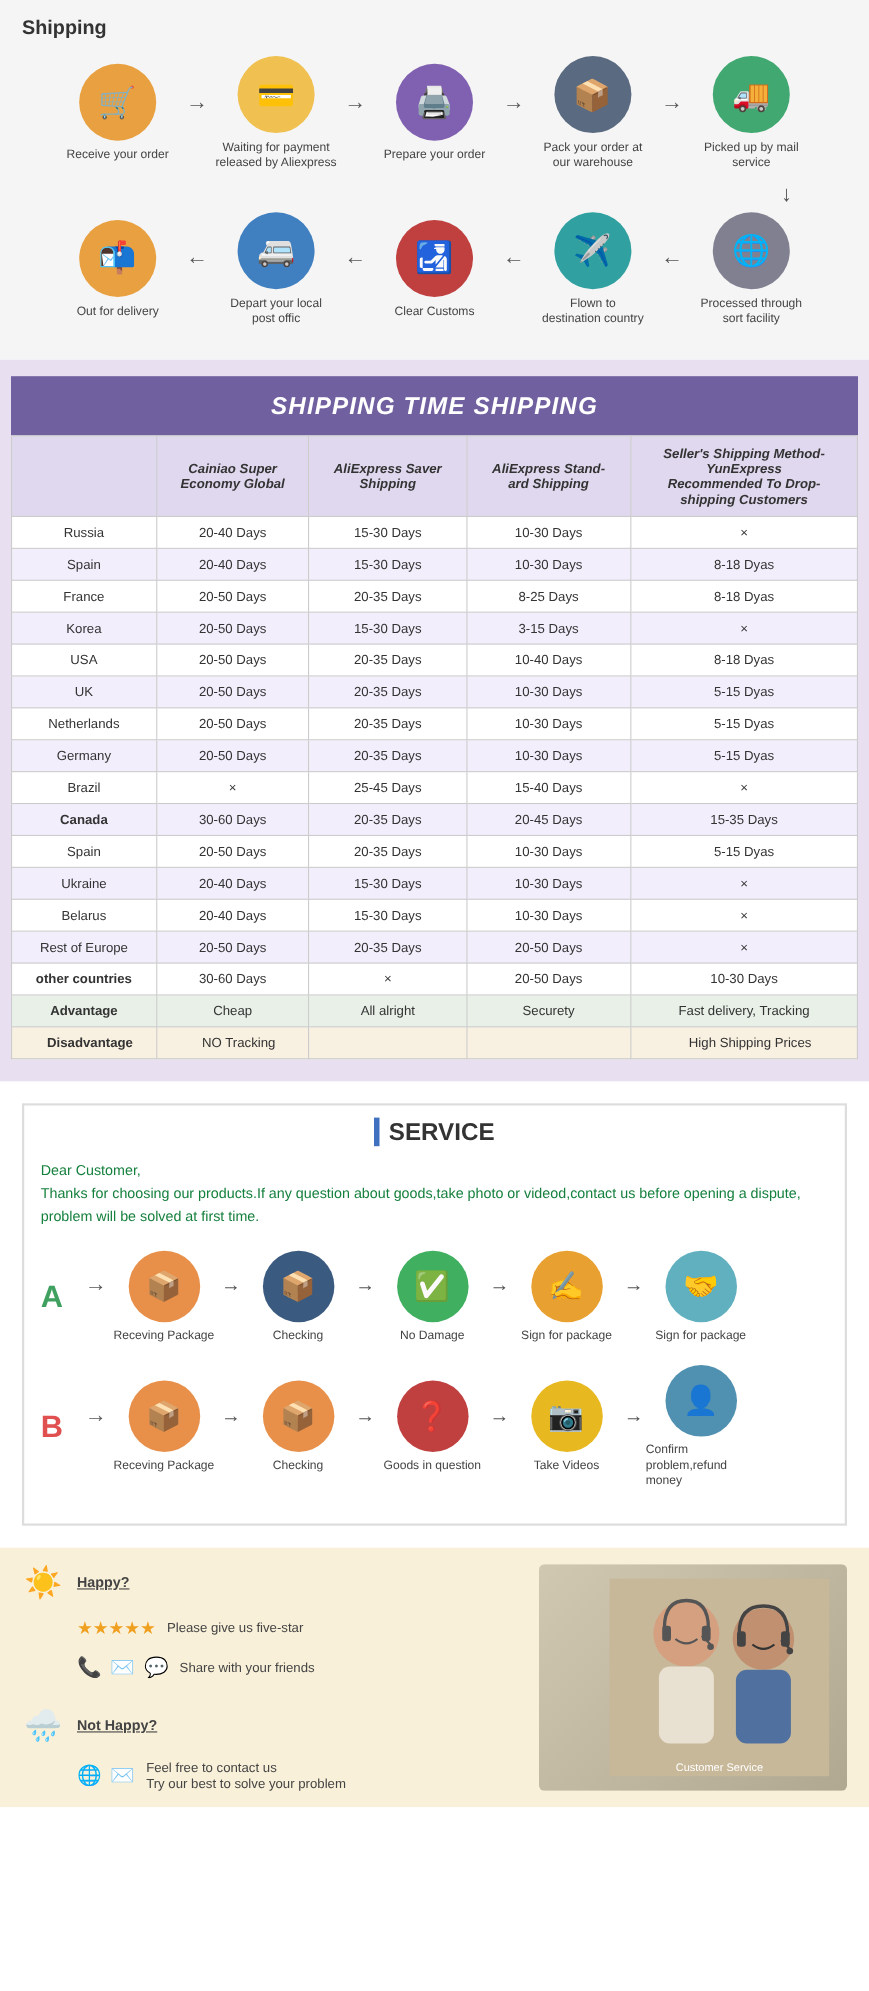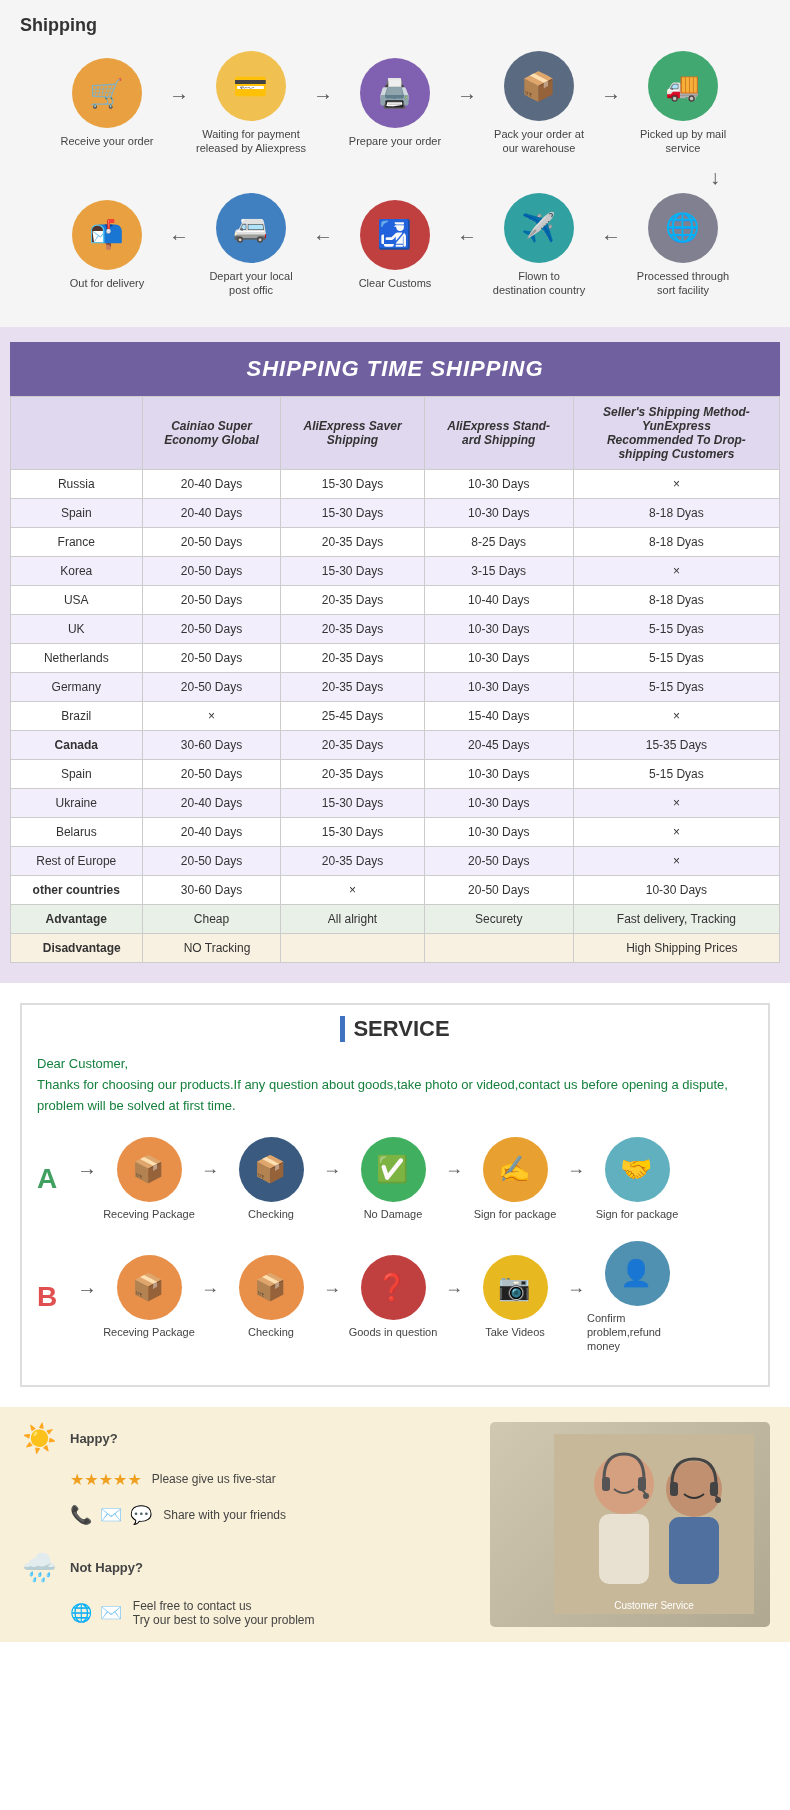"Happy?" .footer-label { text-decoration: none -> underline }
